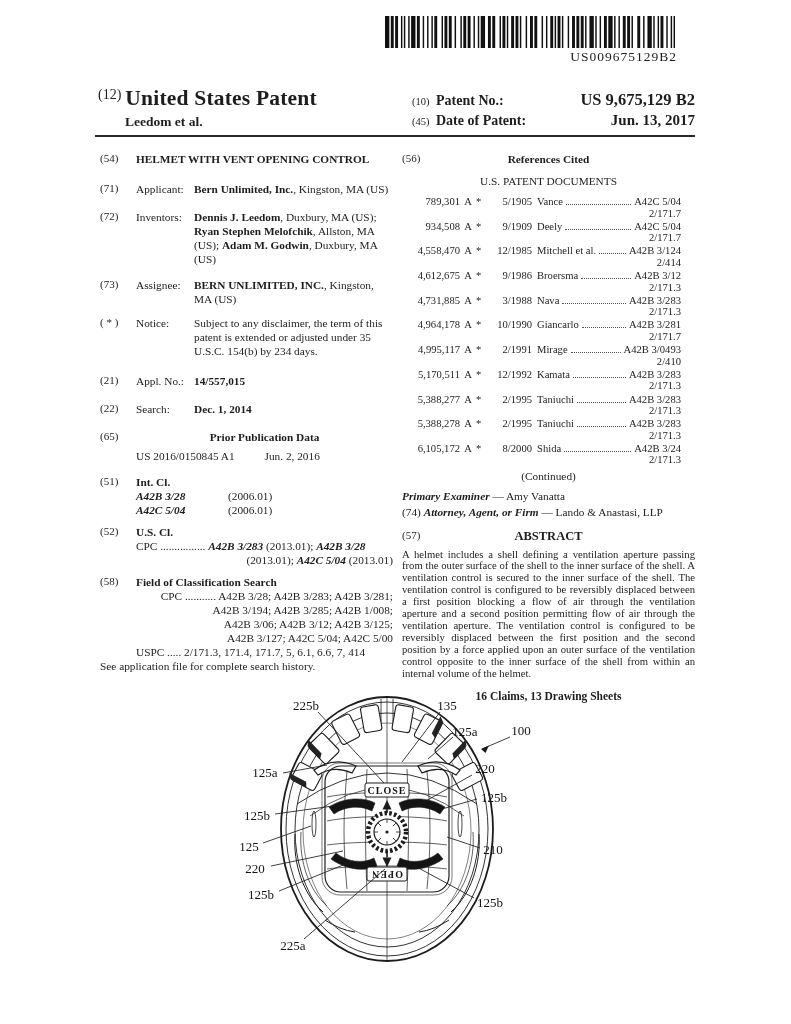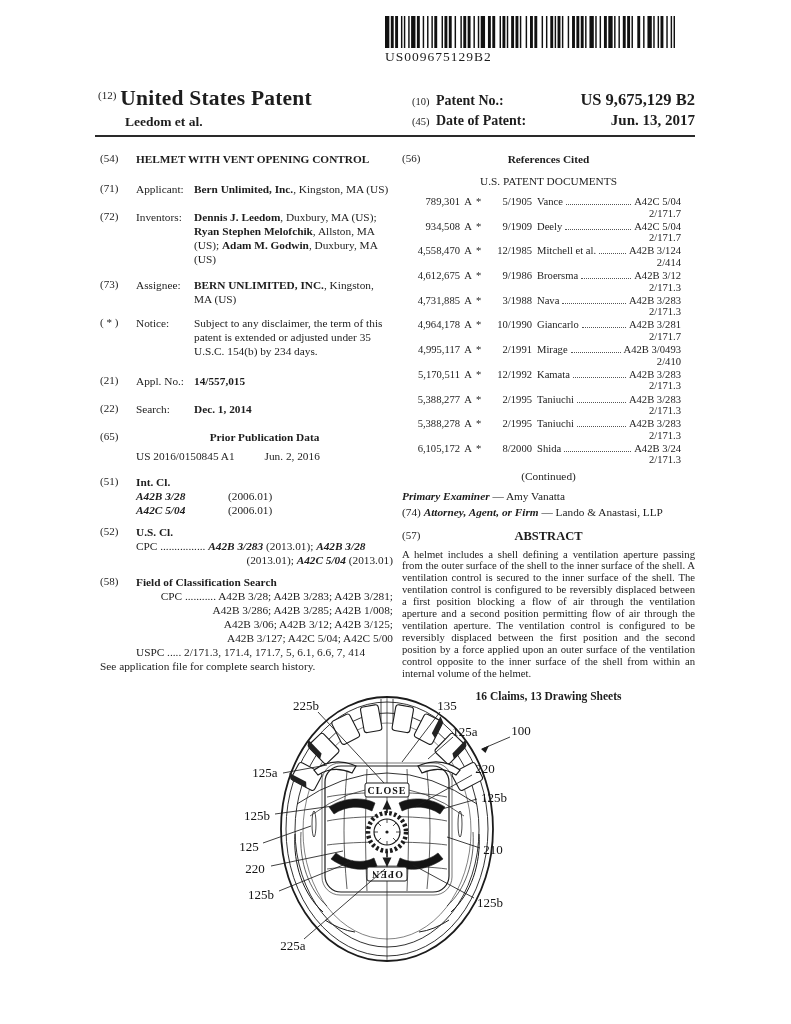"US009675129B2" .barcode-wrap { text-align: left -> right }
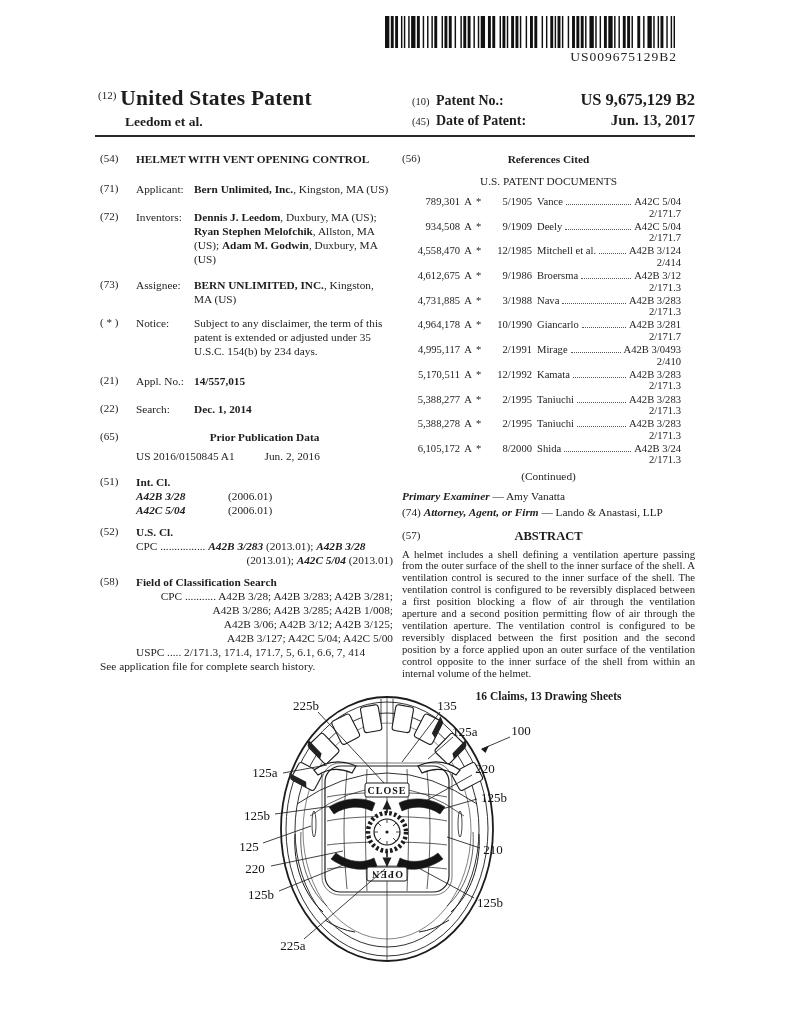"(12)" .hdr-num { font-size: 11px -> 14px }
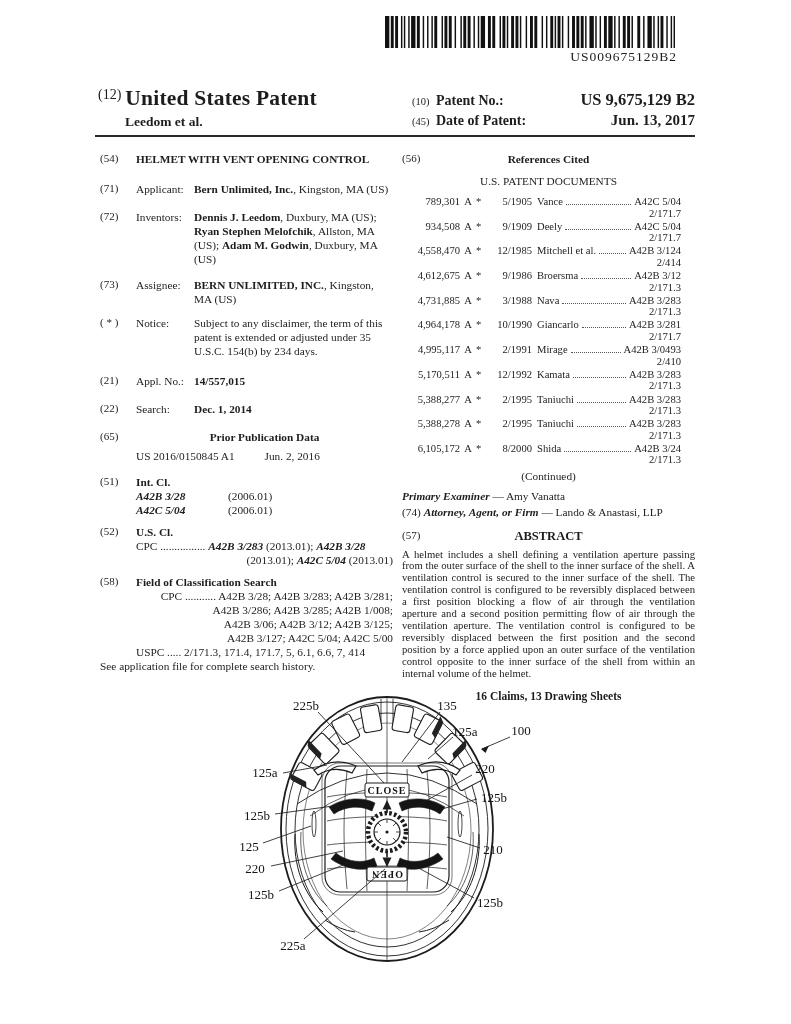"A42B 3/286; A42B 3/285; A42B" div.fos-line { text: 3/286 -> 3/194 }
